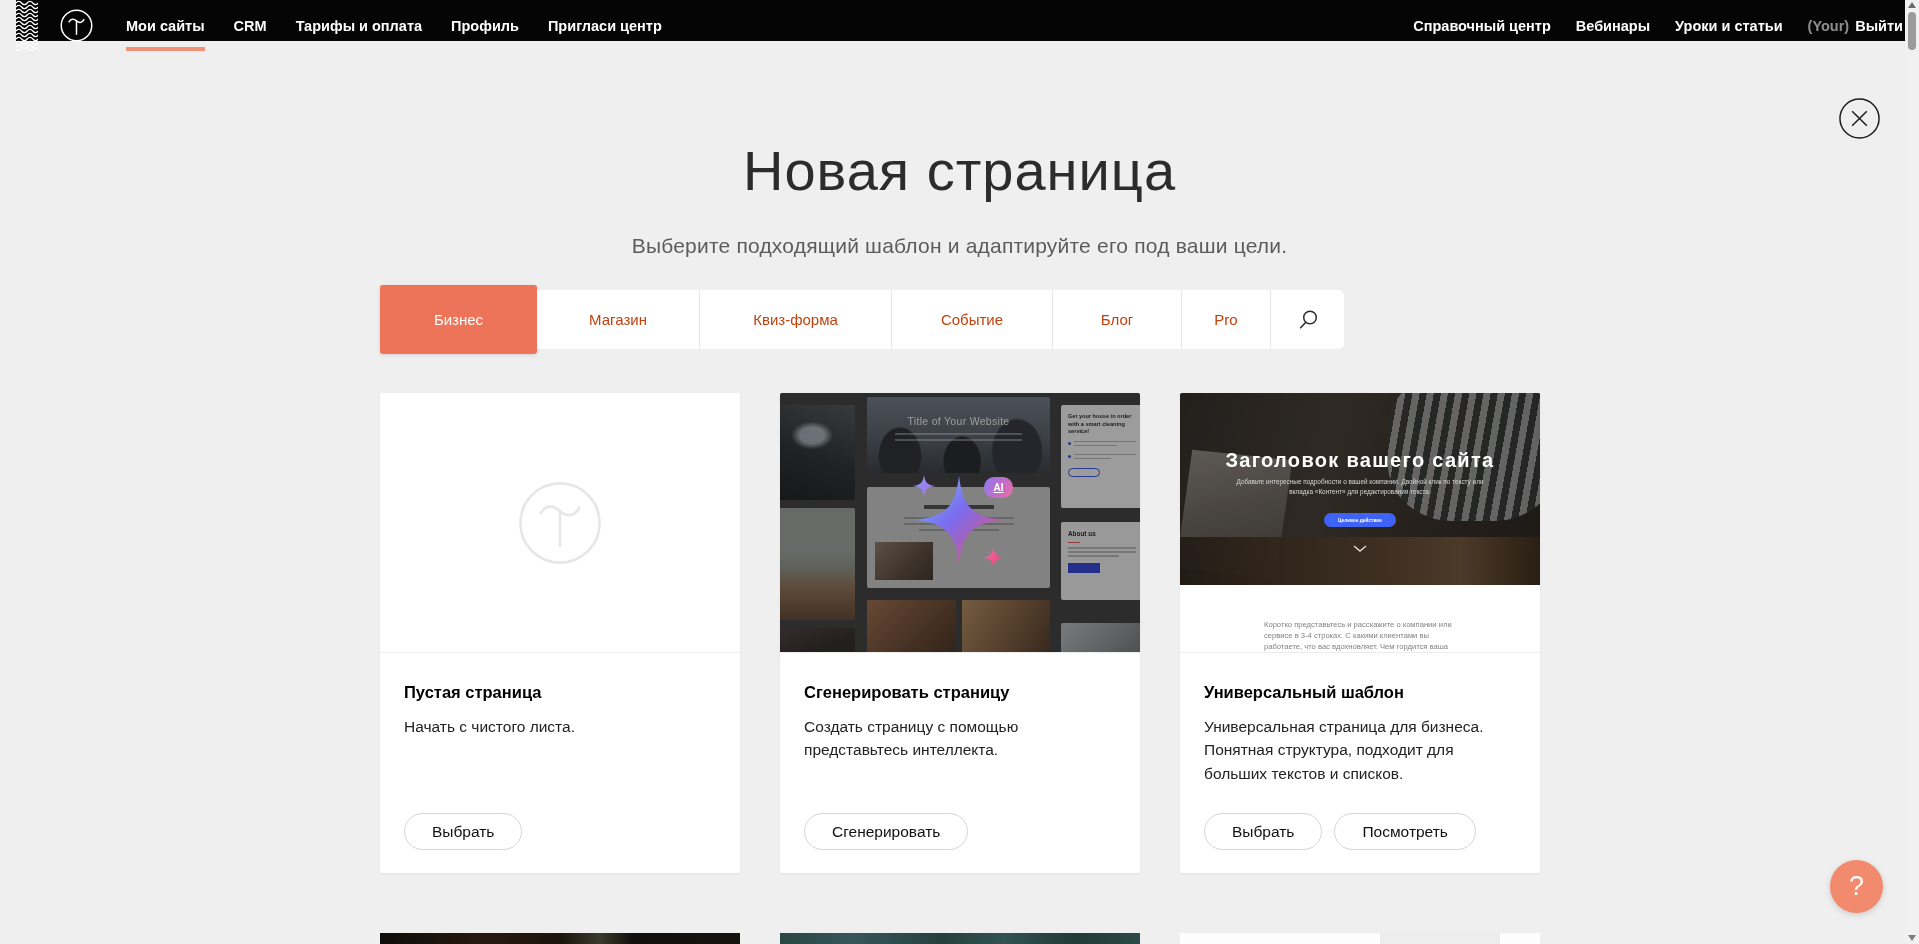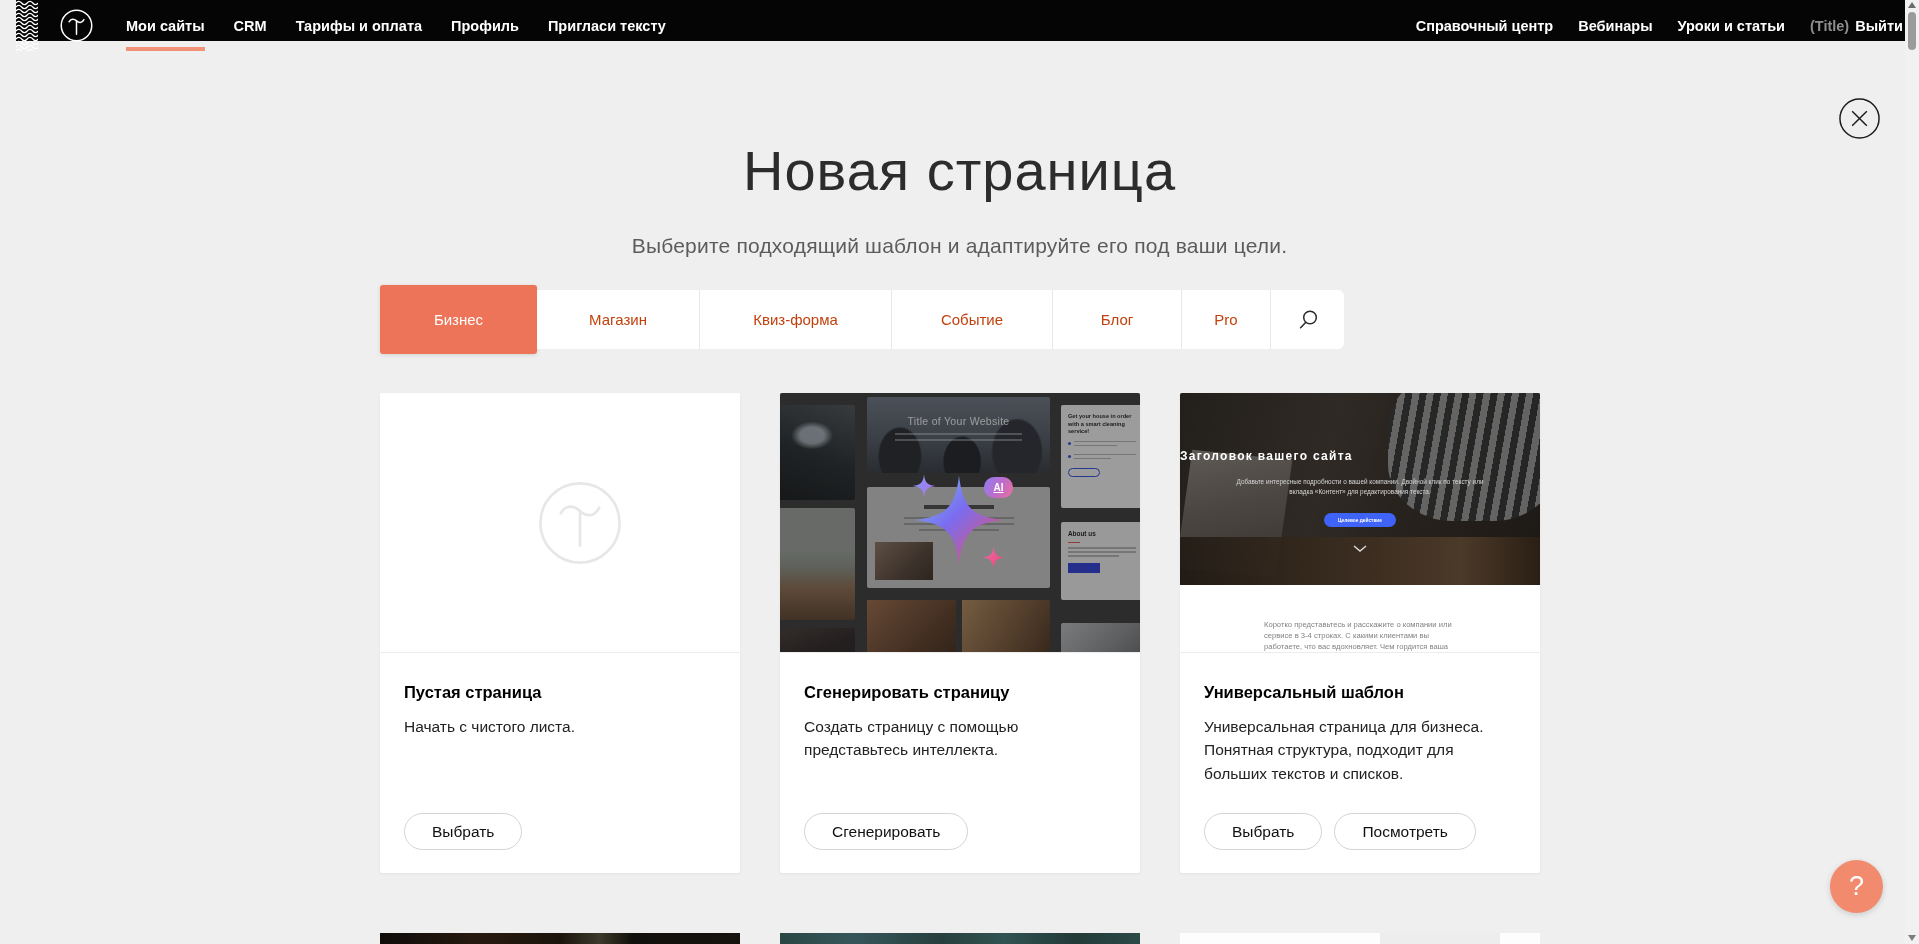"Пригласи тексту" div.nav-item { text: тексту -> центр }
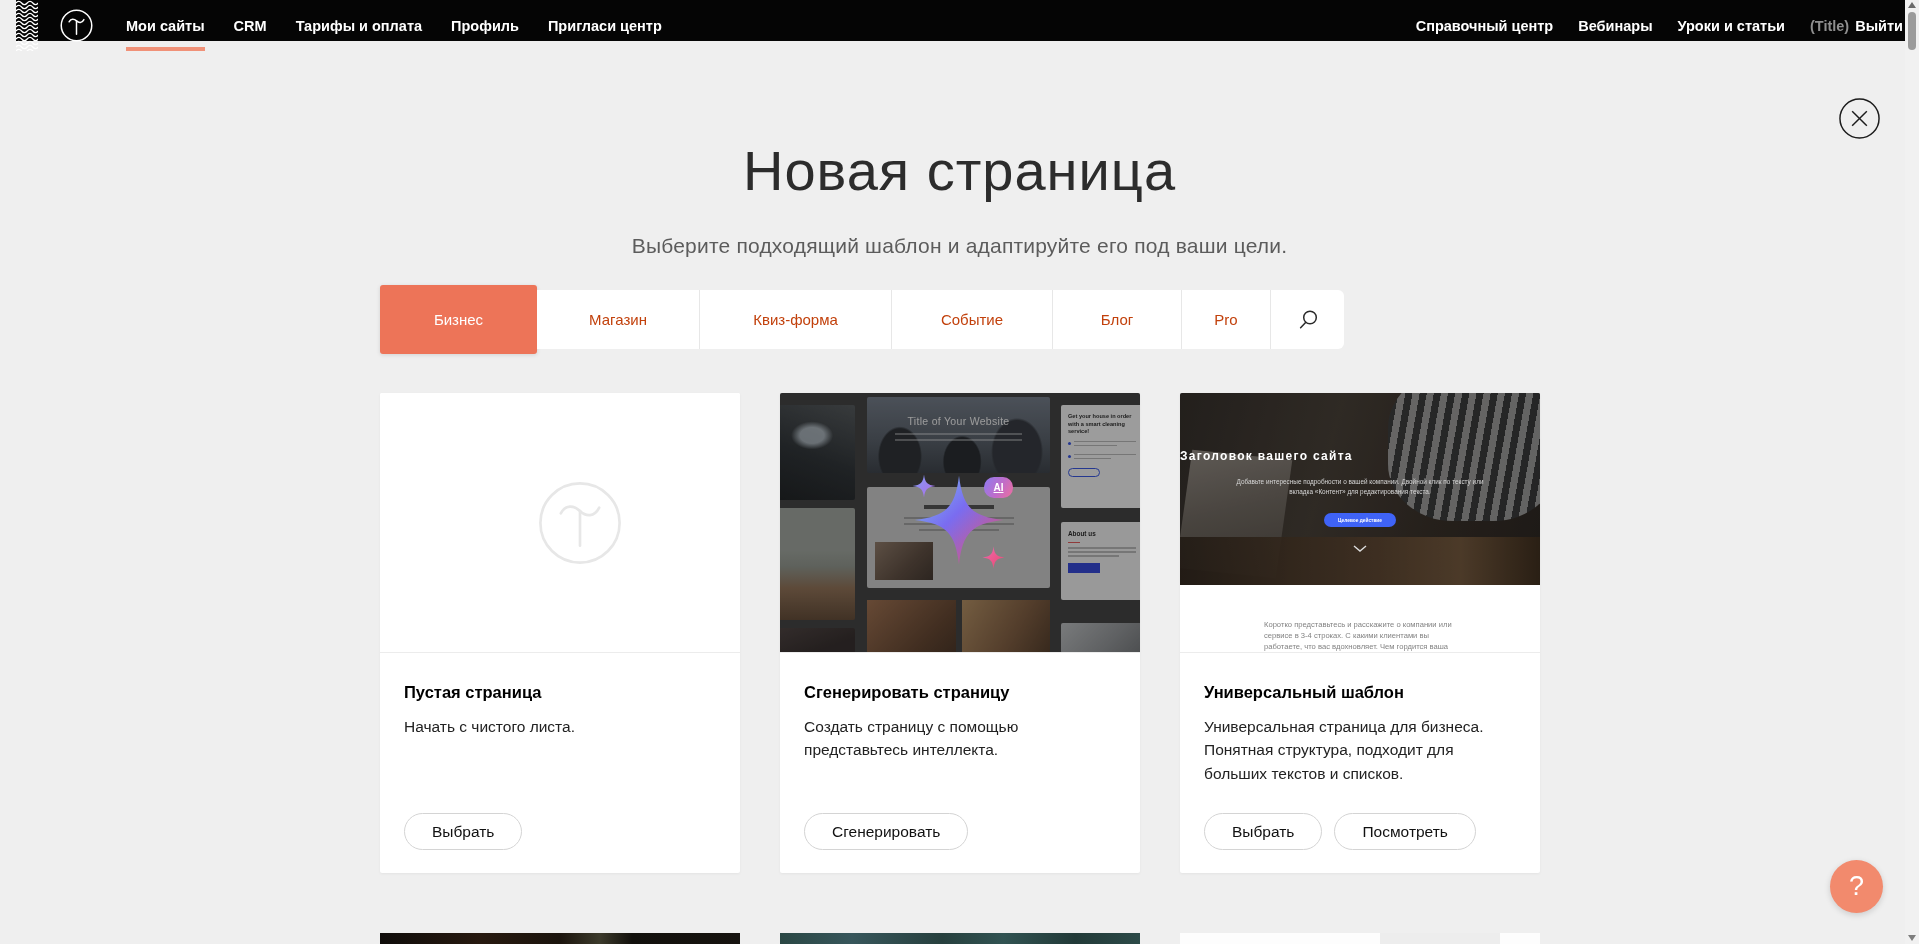"(Title)" span.user-name { text: Title -> Your }
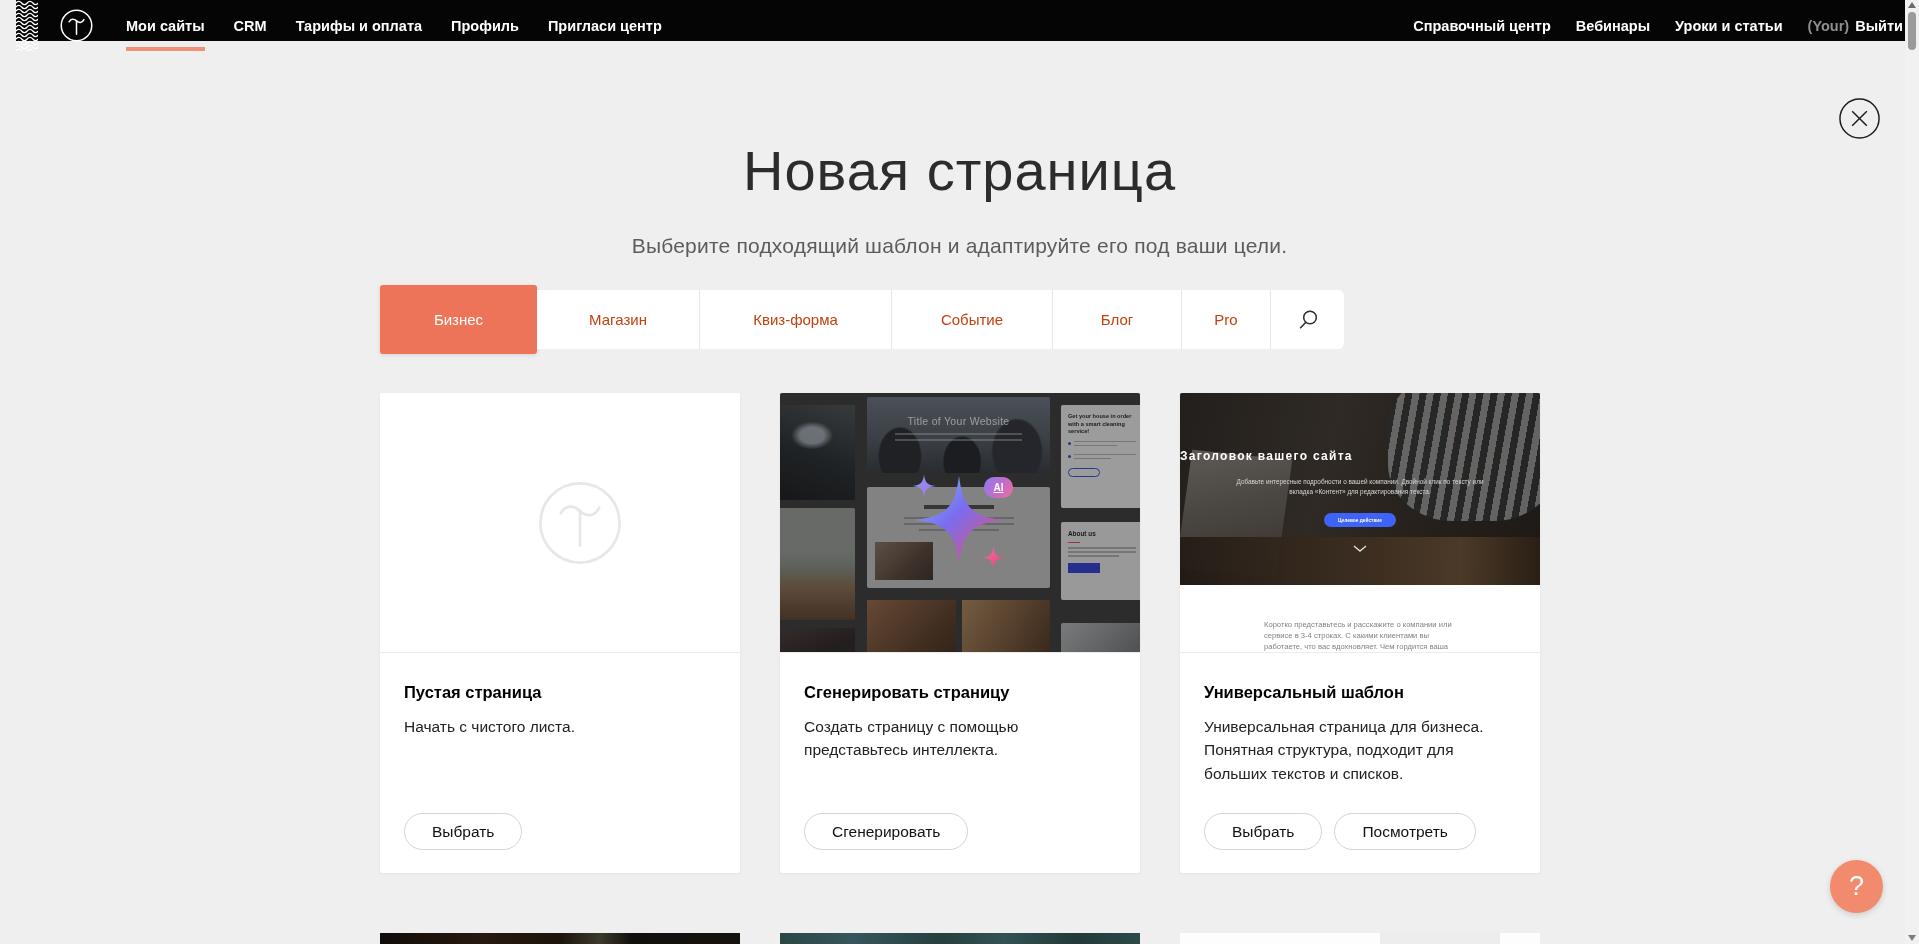"Title of Your Website" .card-preview { width: 400px -> 360px }
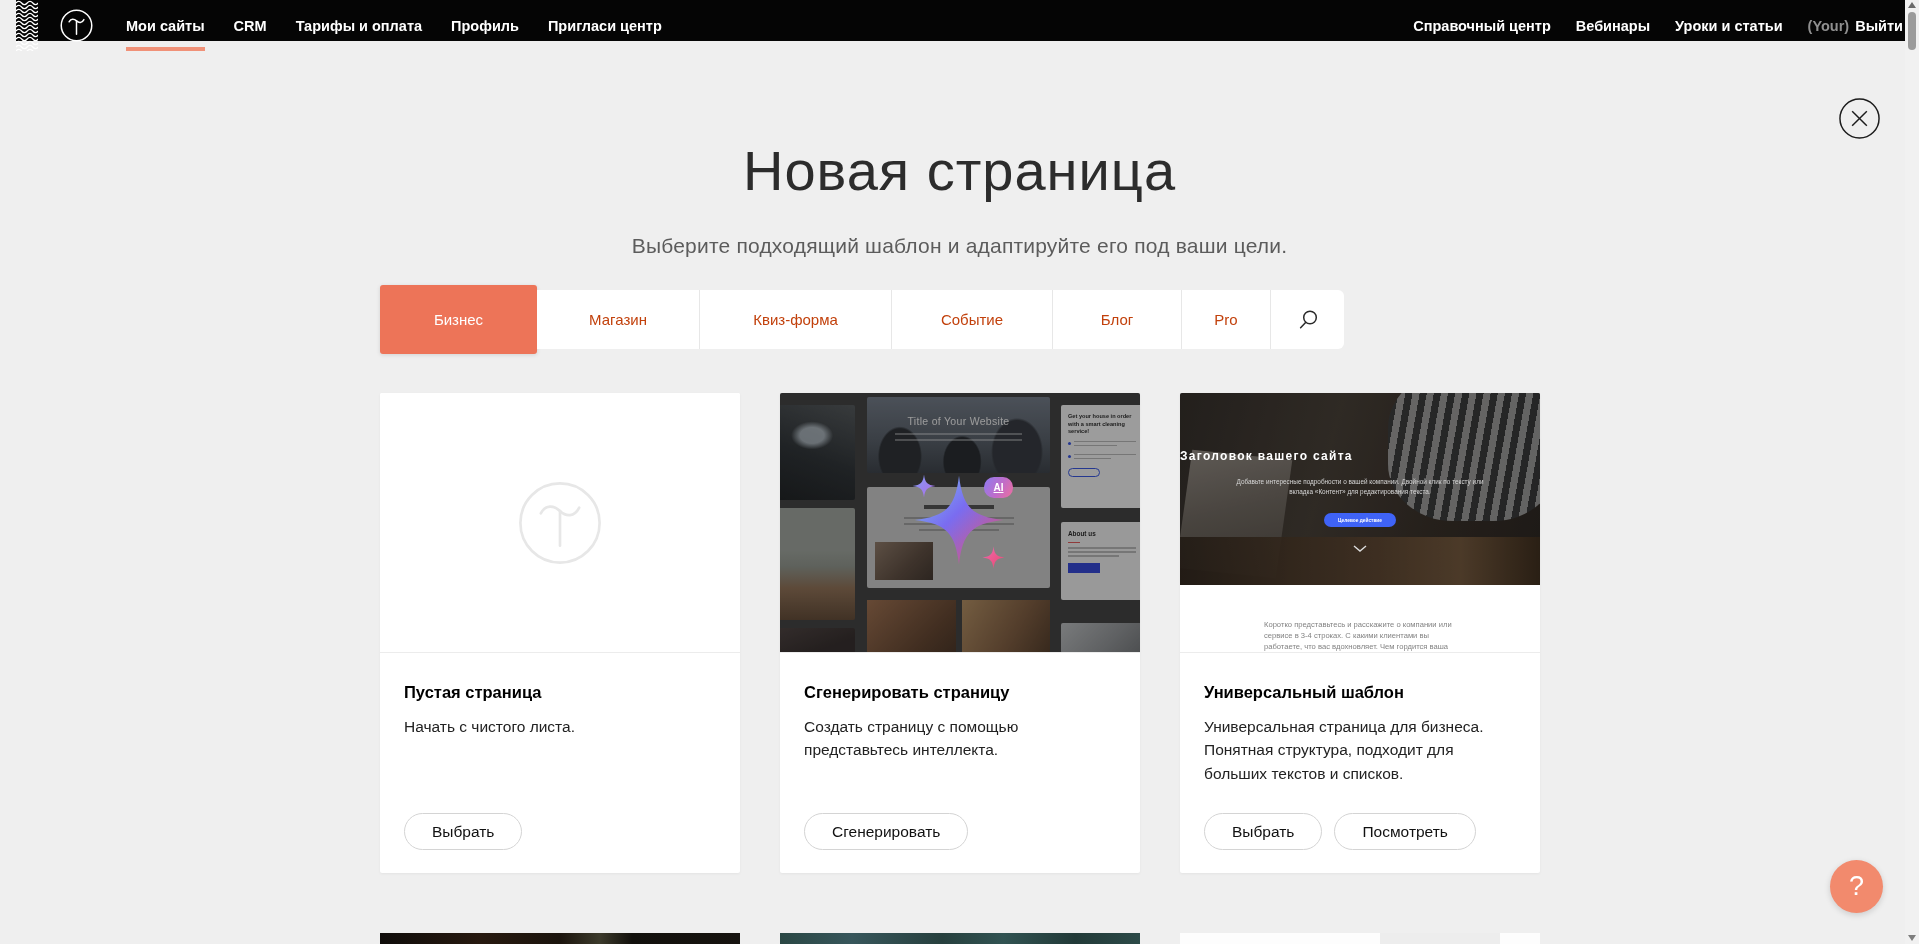"Заголовок вашего сайта" .hero3-title { font-size: 12px -> 20px; text-align: none -> center }
